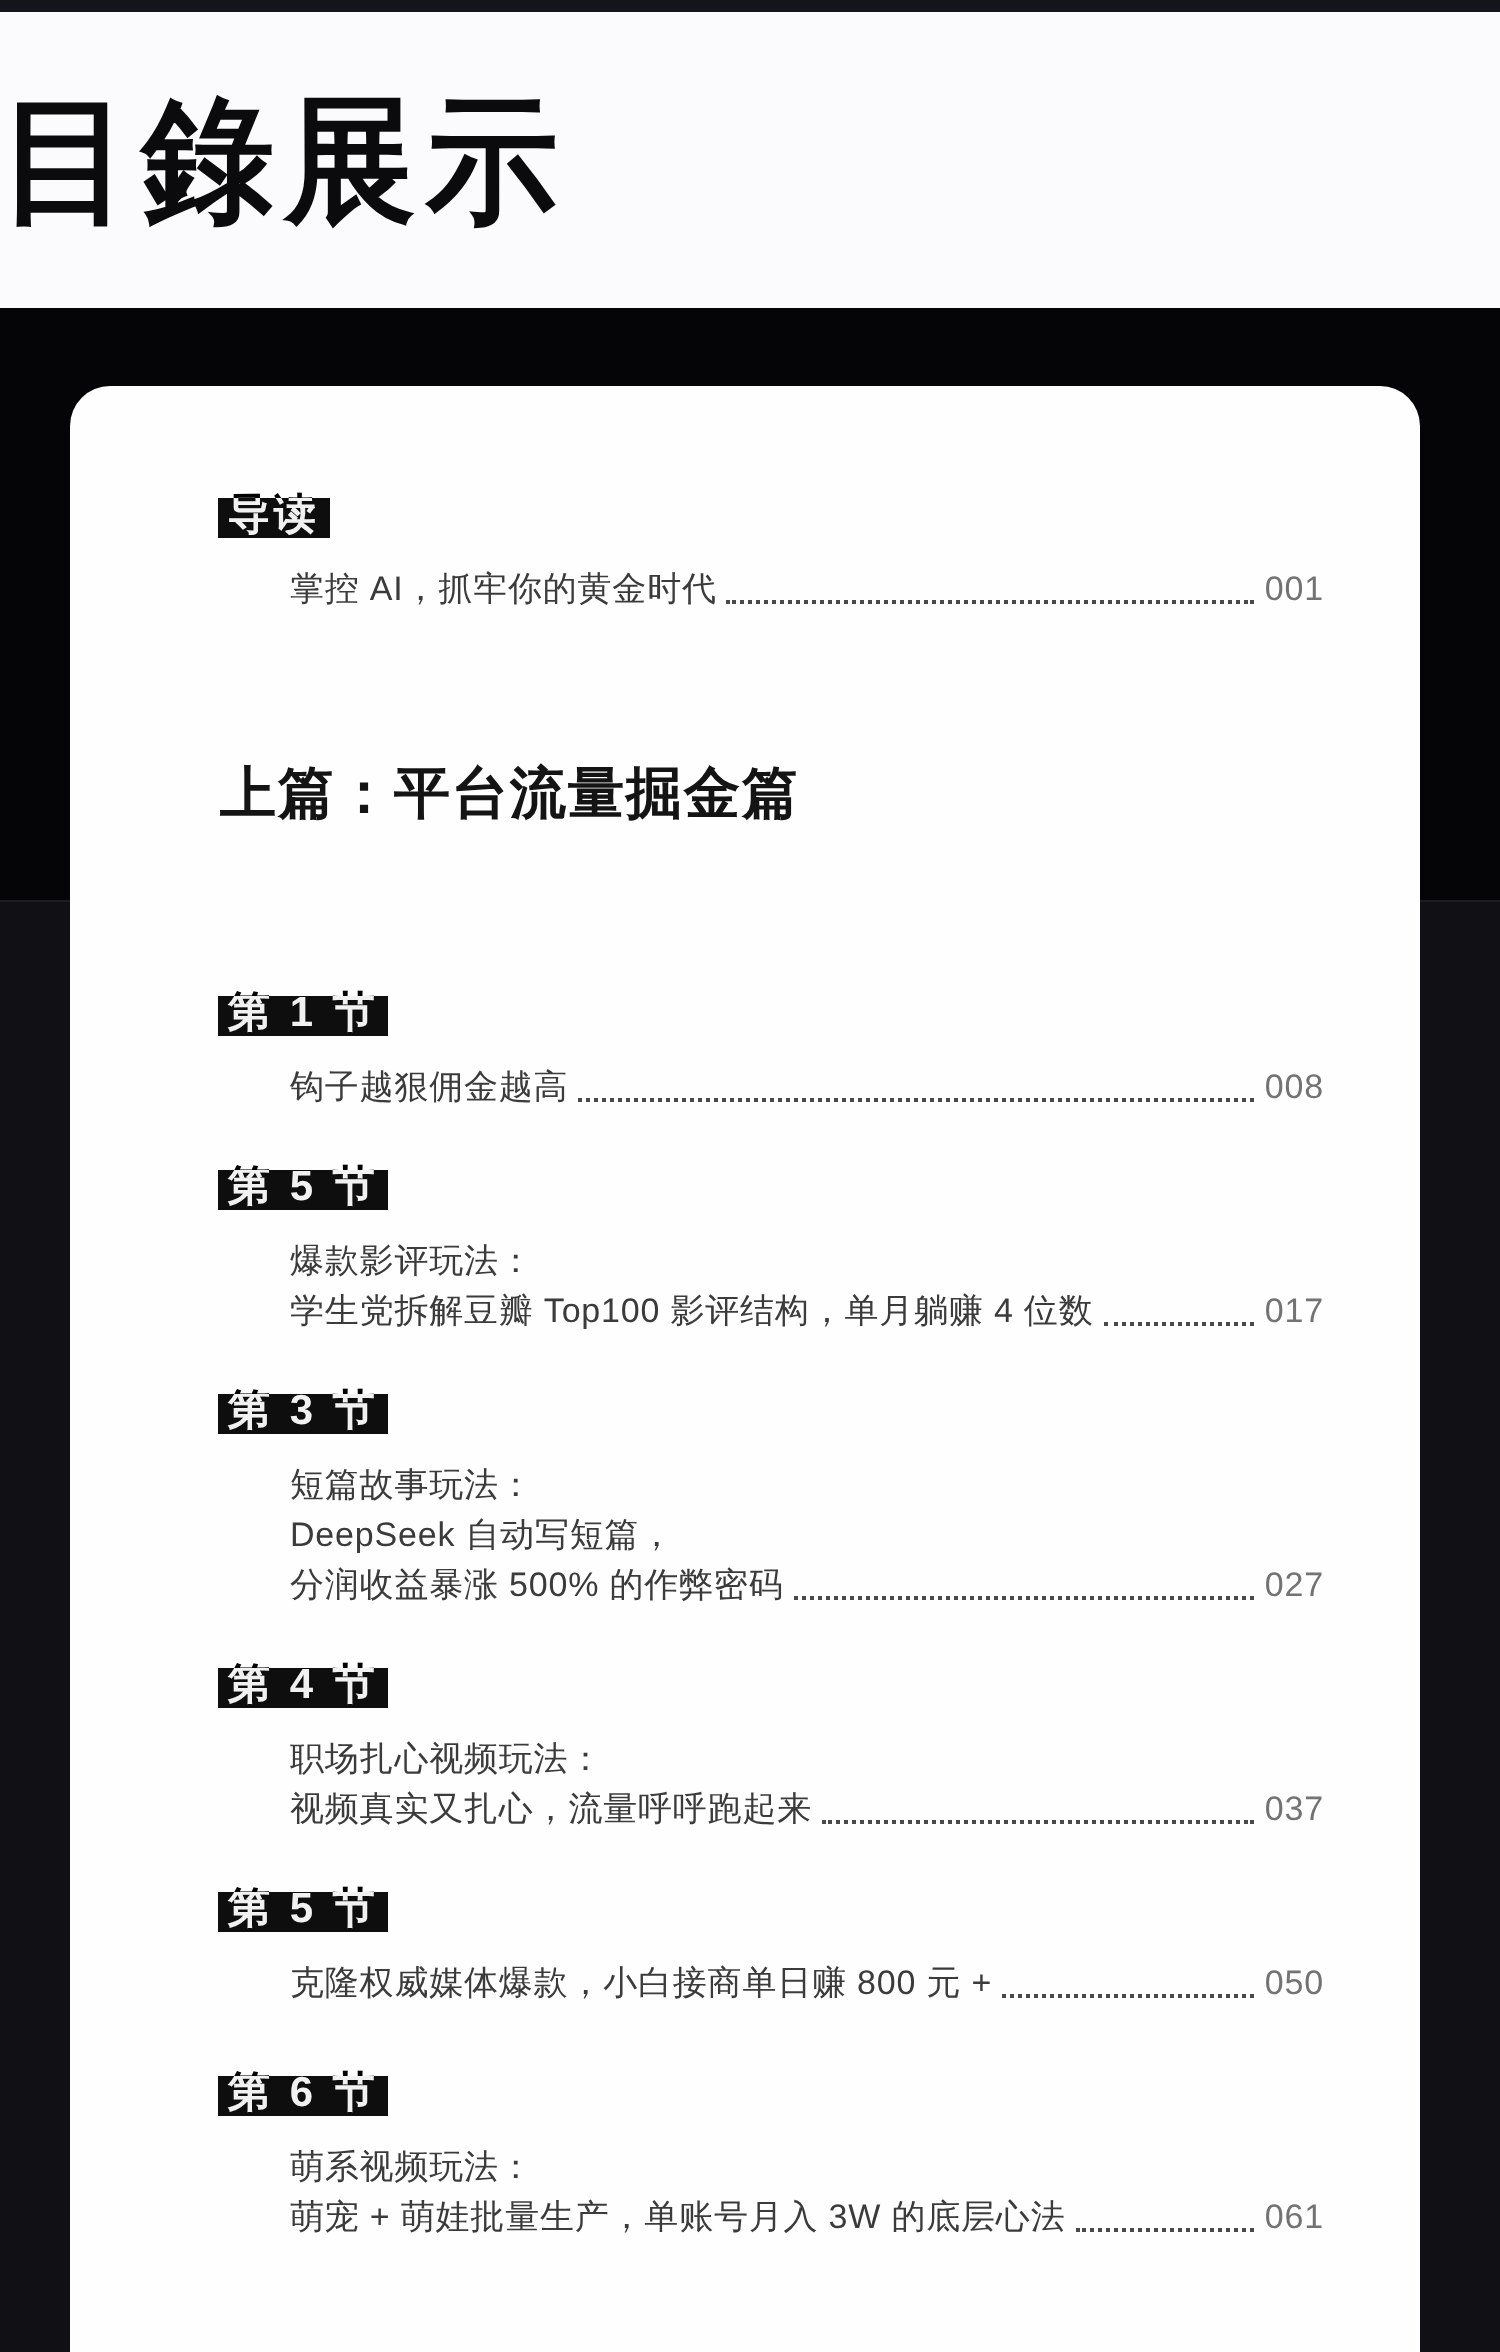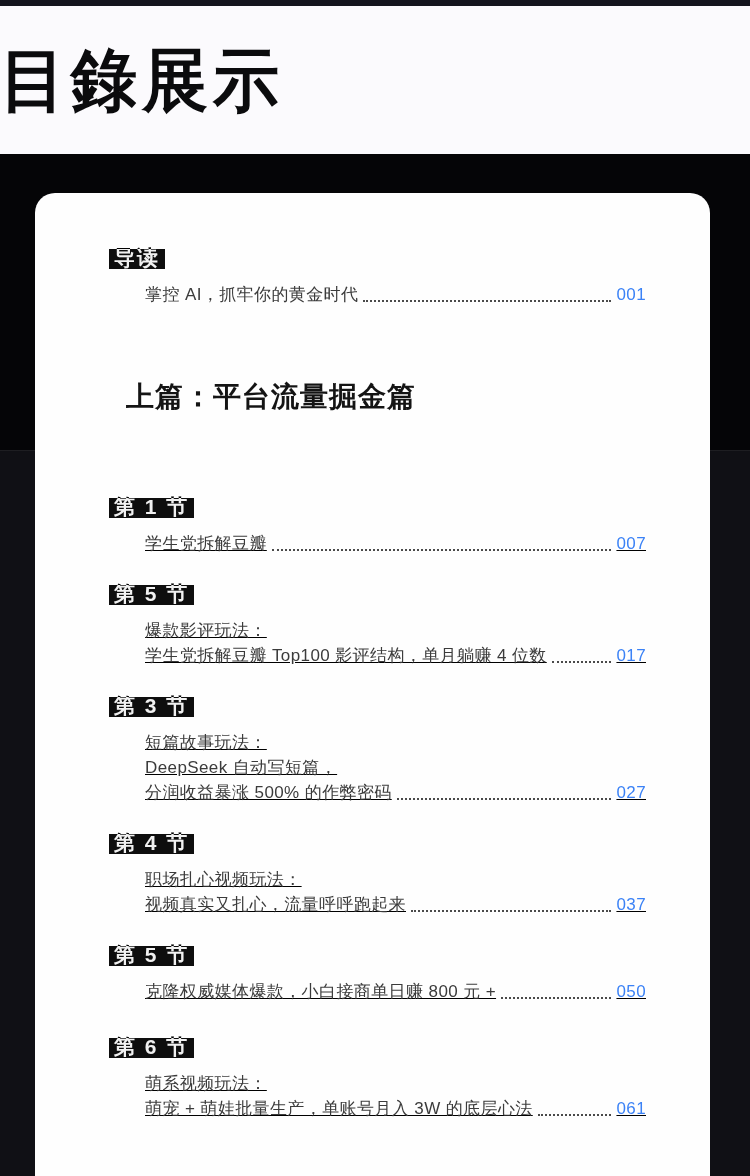"导读" .toc-card { padding: 53px 64px 0 75px -> 53px 48px 0 75px }
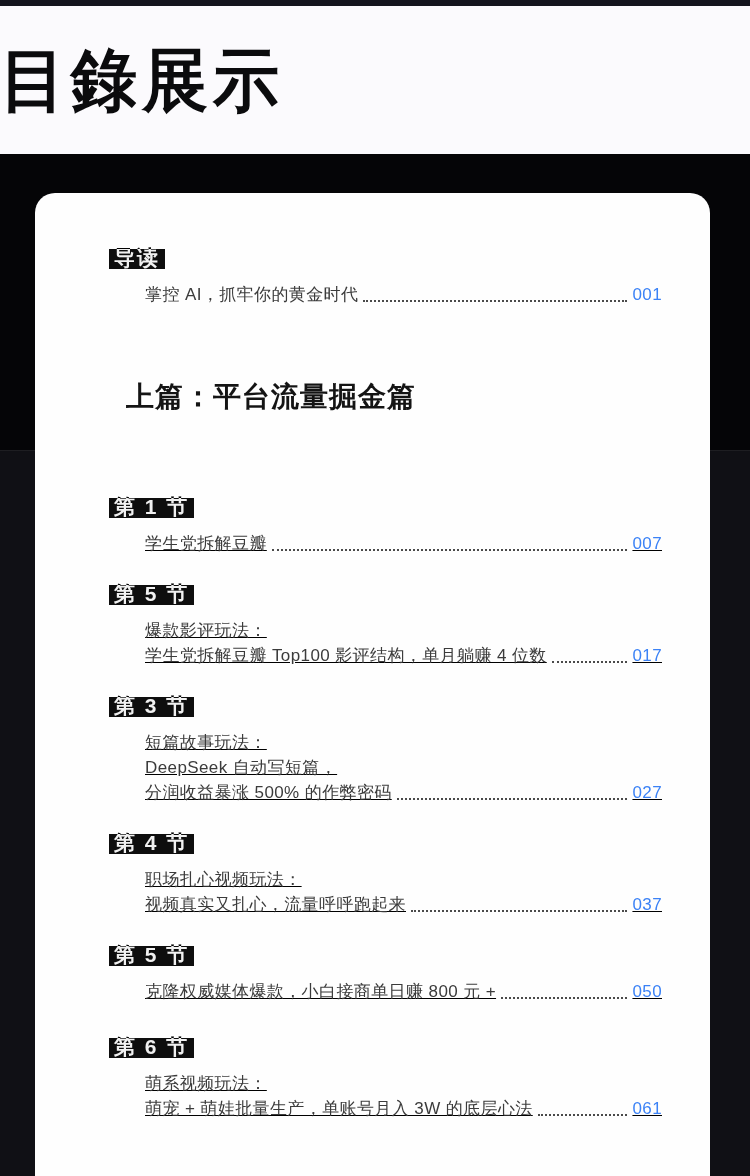"001" .pagenum { color: #3b82f6 -> #737373 }
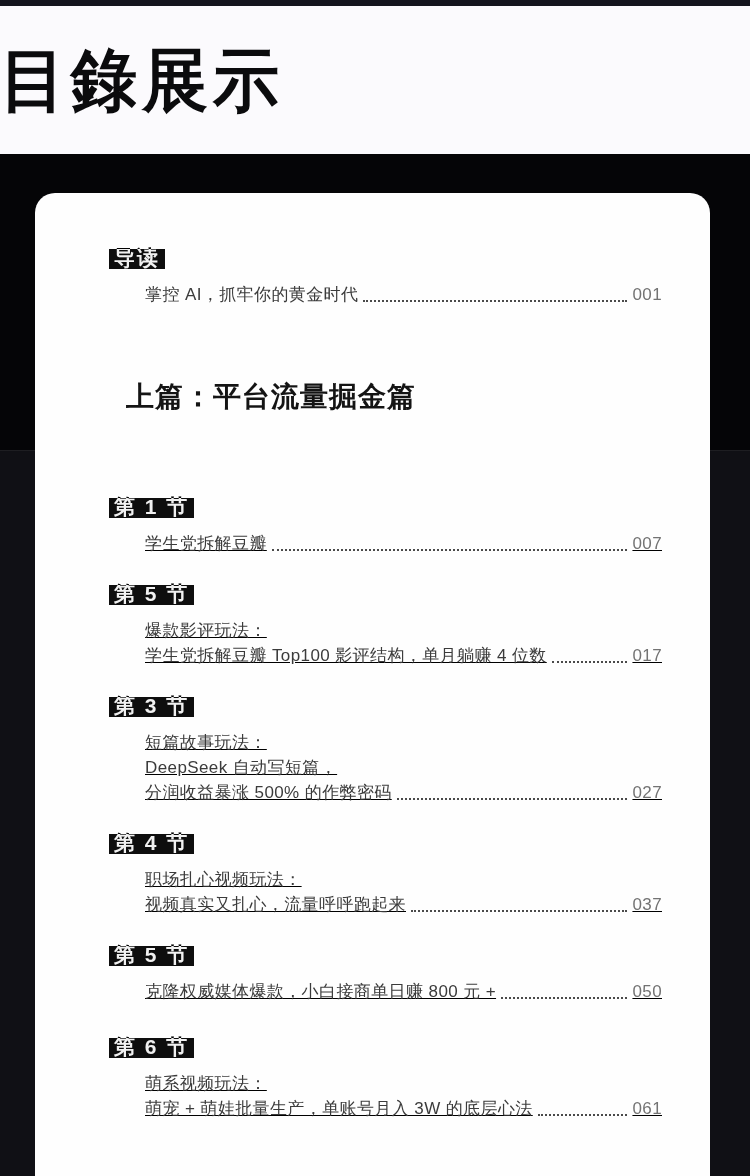"上篇：平台流量掘金篇" .part-title { margin: 75px 0 0 16px -> 75px 0 0 0 }
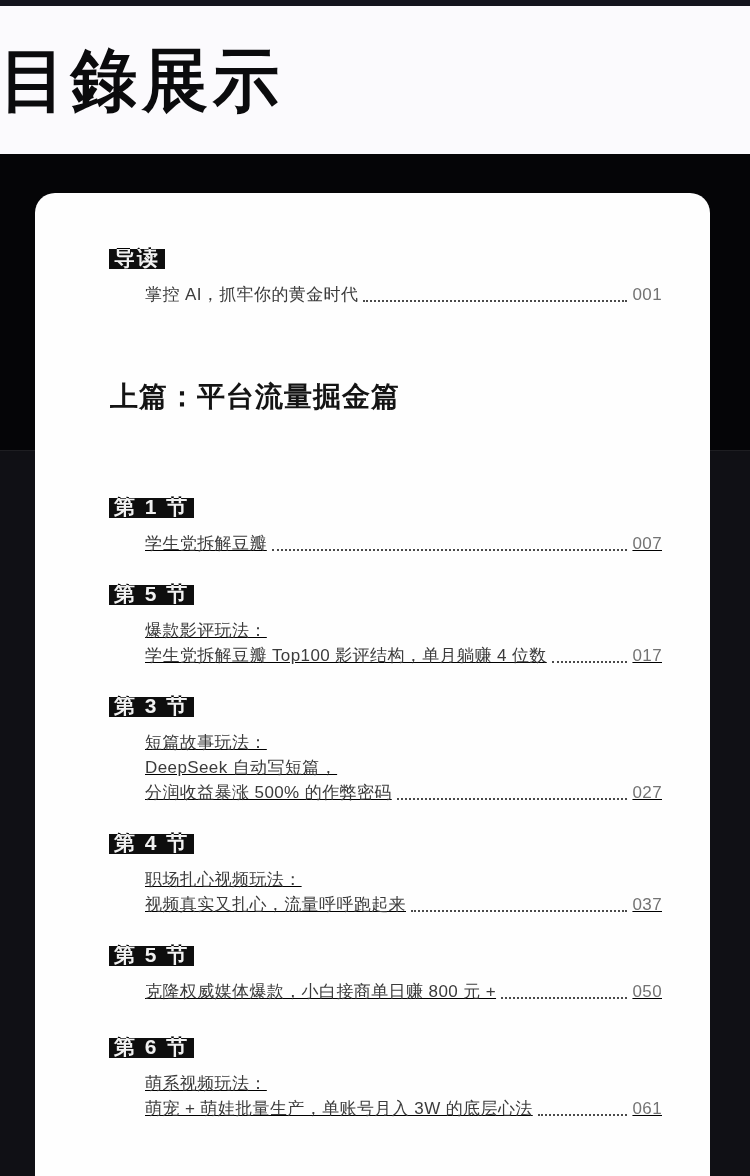"第 1 节" .toc-section { text-decoration: underline -> none }
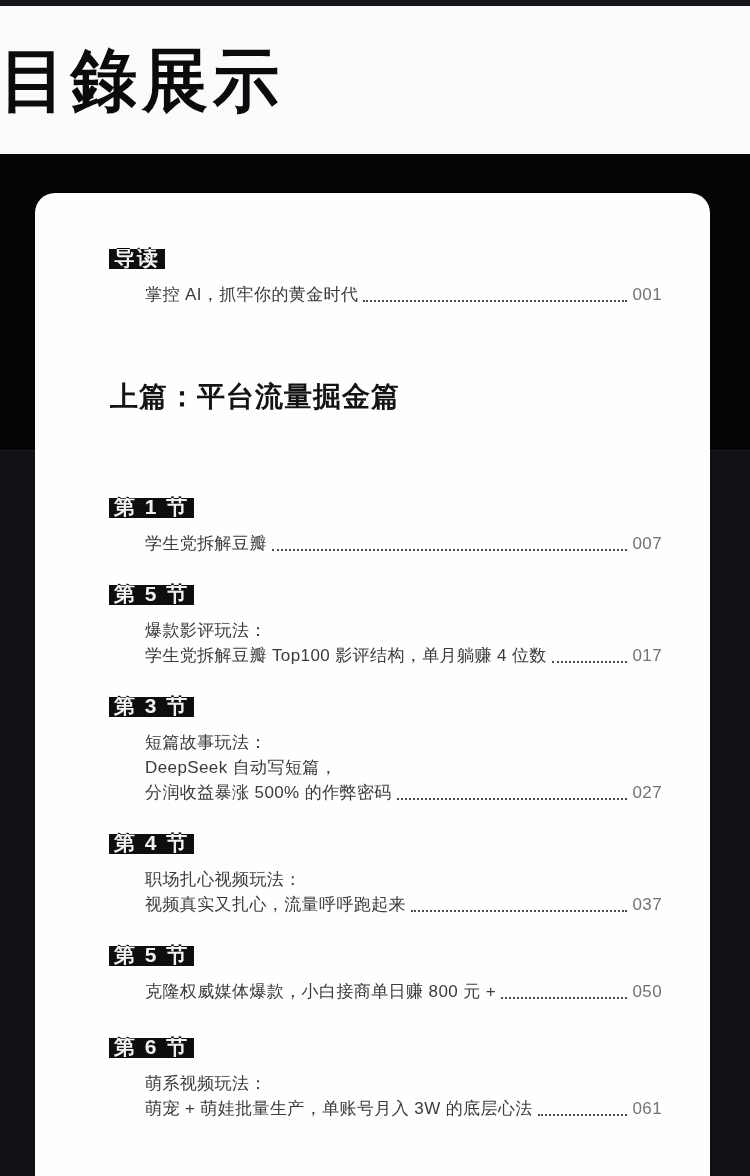"学生党拆解豆瓣" span.txt { text: 学生党拆解豆瓣 -> 钩子越狠佣金越高 }
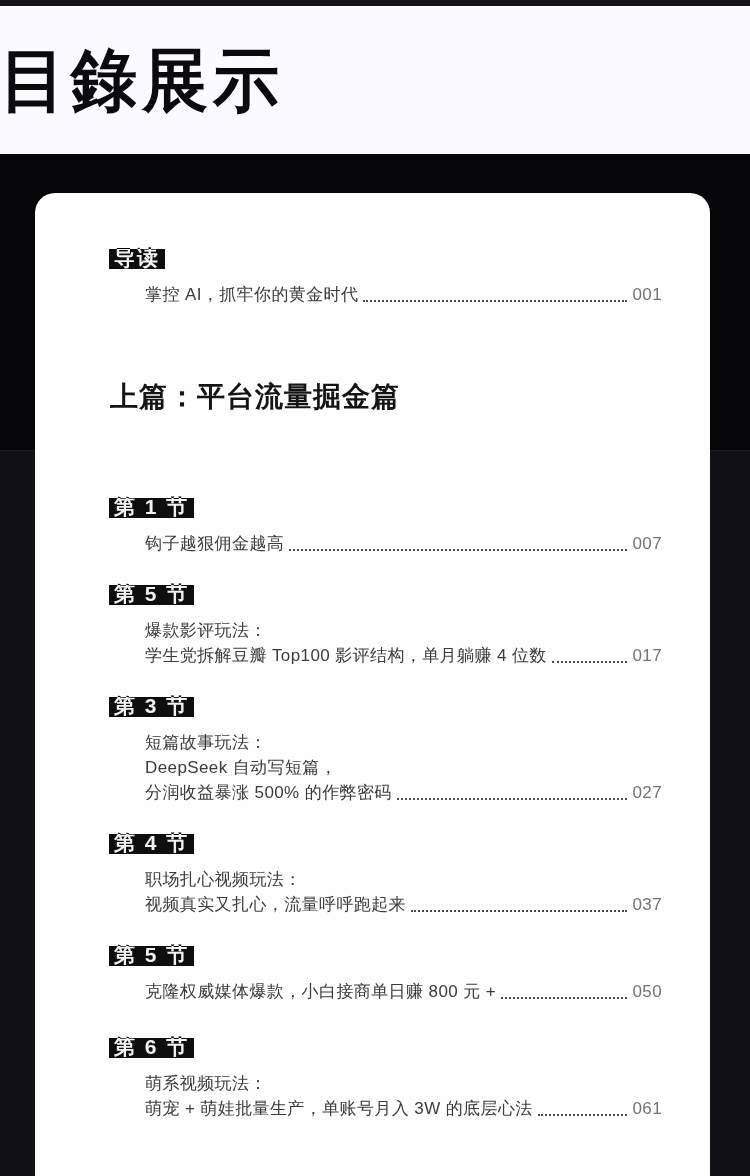"007" span.pagenum { text: 007 -> 008 }
